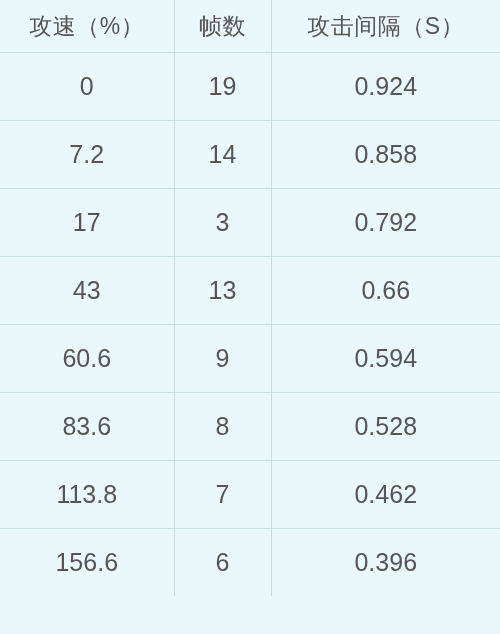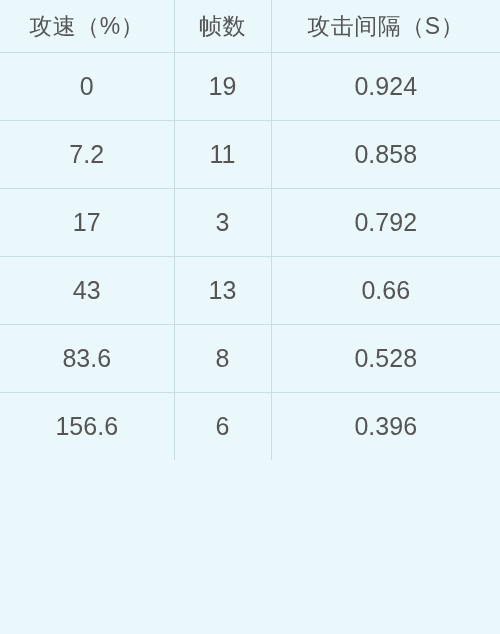"11" td { text: 11 -> 14 }
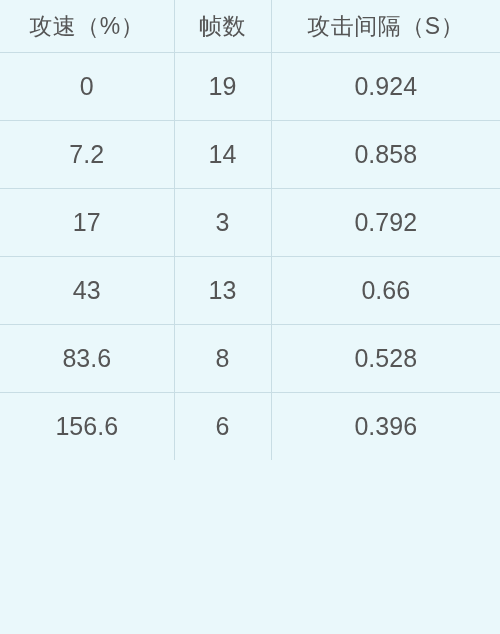"60.6" tr { html: none -> <tr> <td>60.6</td> <td>9</td> <td>0.594</td> </tr> }
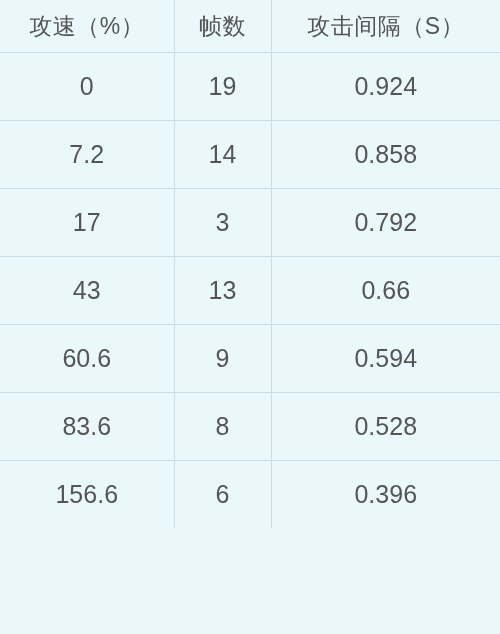"113.8" tr { html: none -> <tr> <td>113.8</td> <td>7</td> <td>0.462</td> </tr> }
